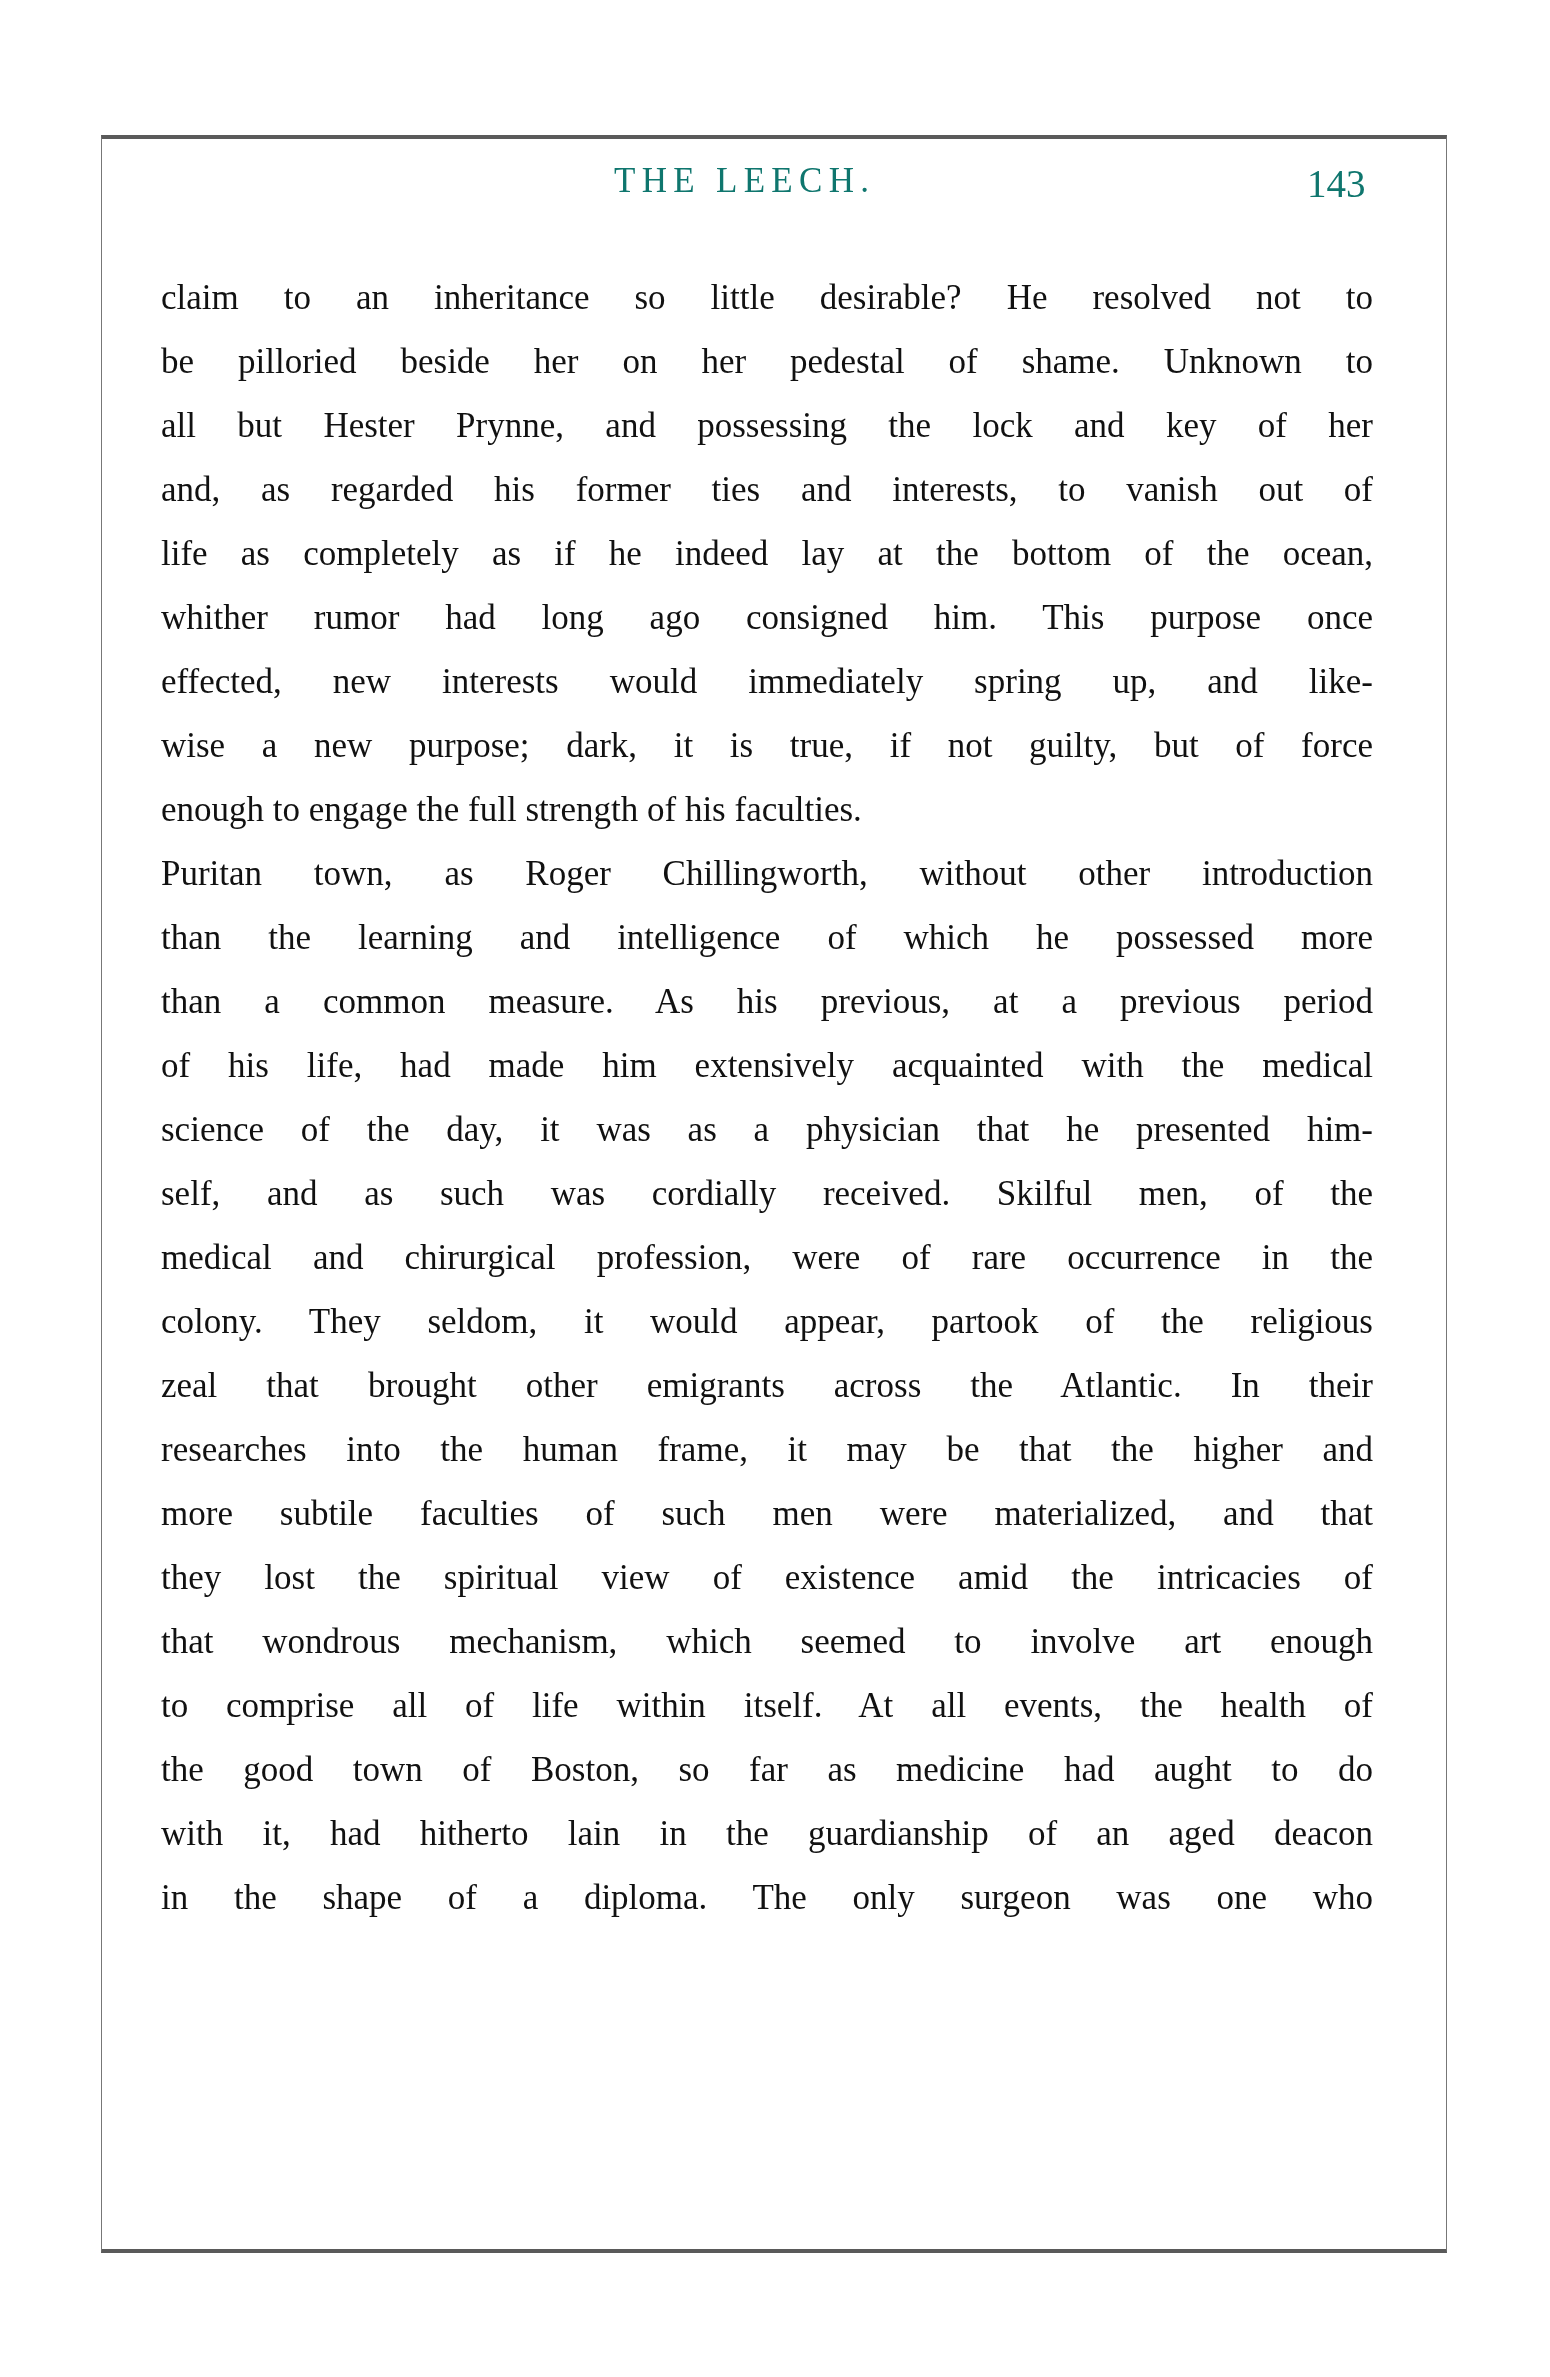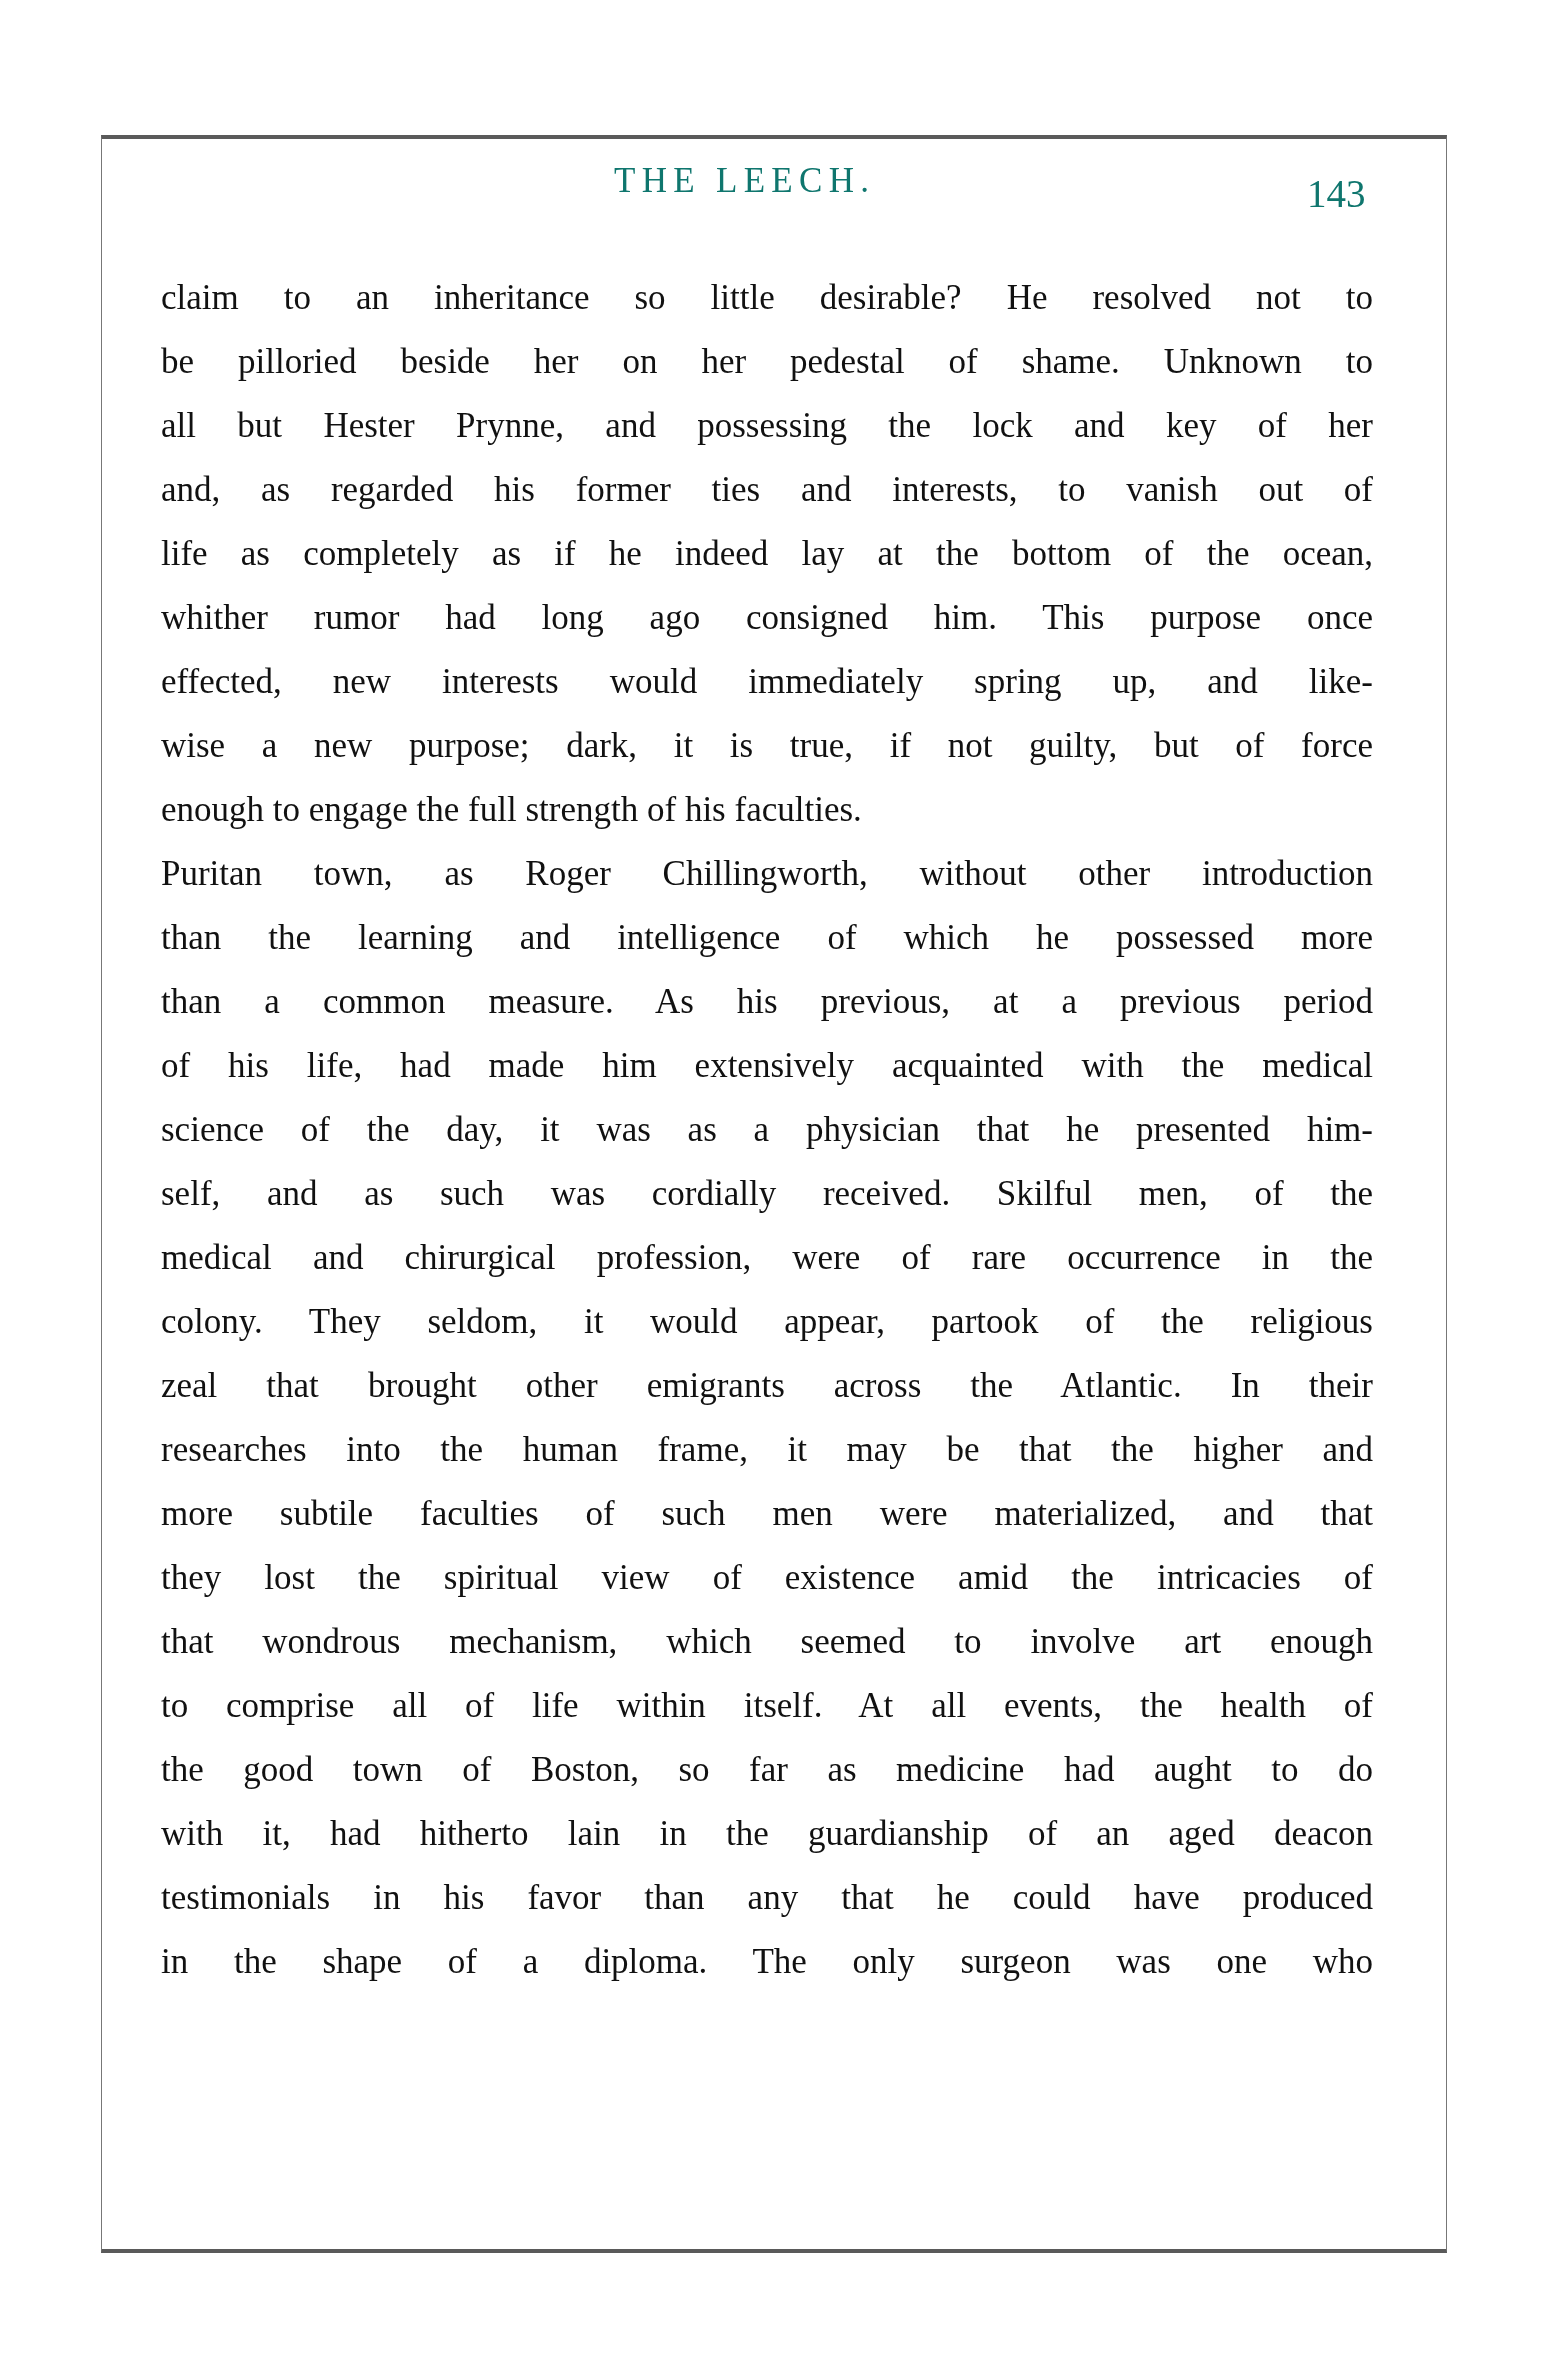"143" .page-number { top: 10px -> 0 }
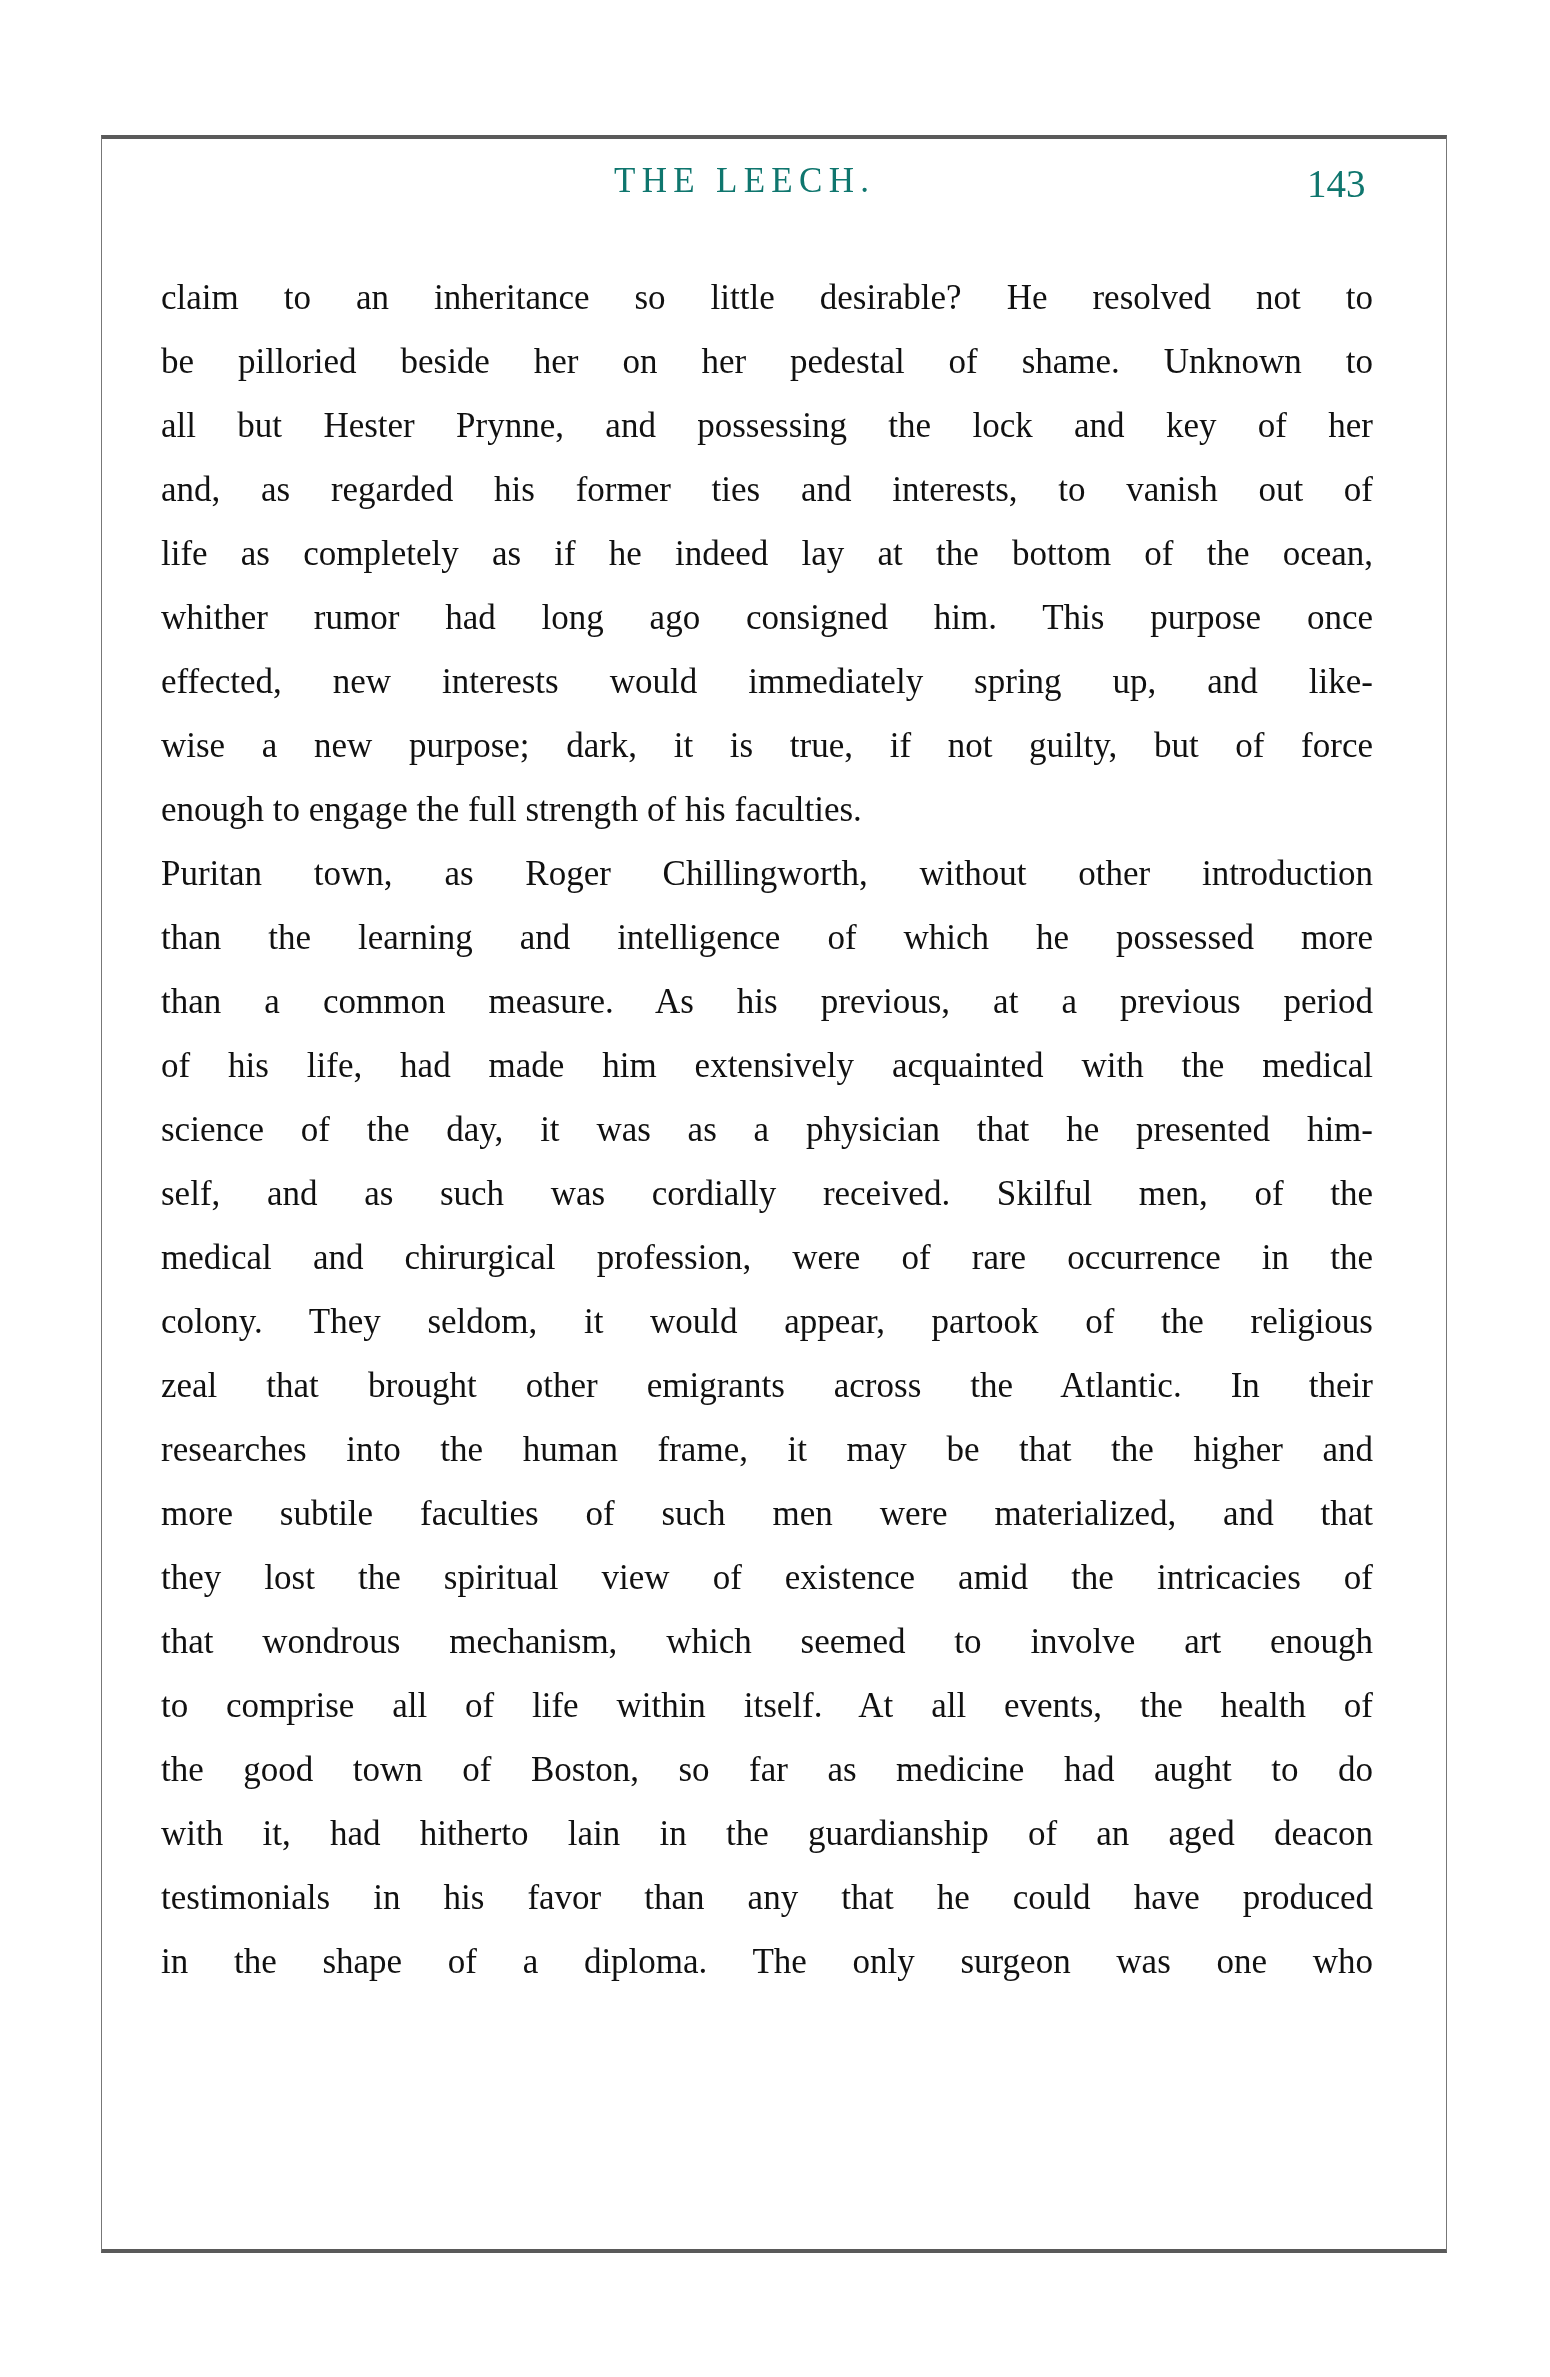"testimonials in his favor than" div.line { html: <div>testimonials in his favor than any that he could have produced</div> -> none }
